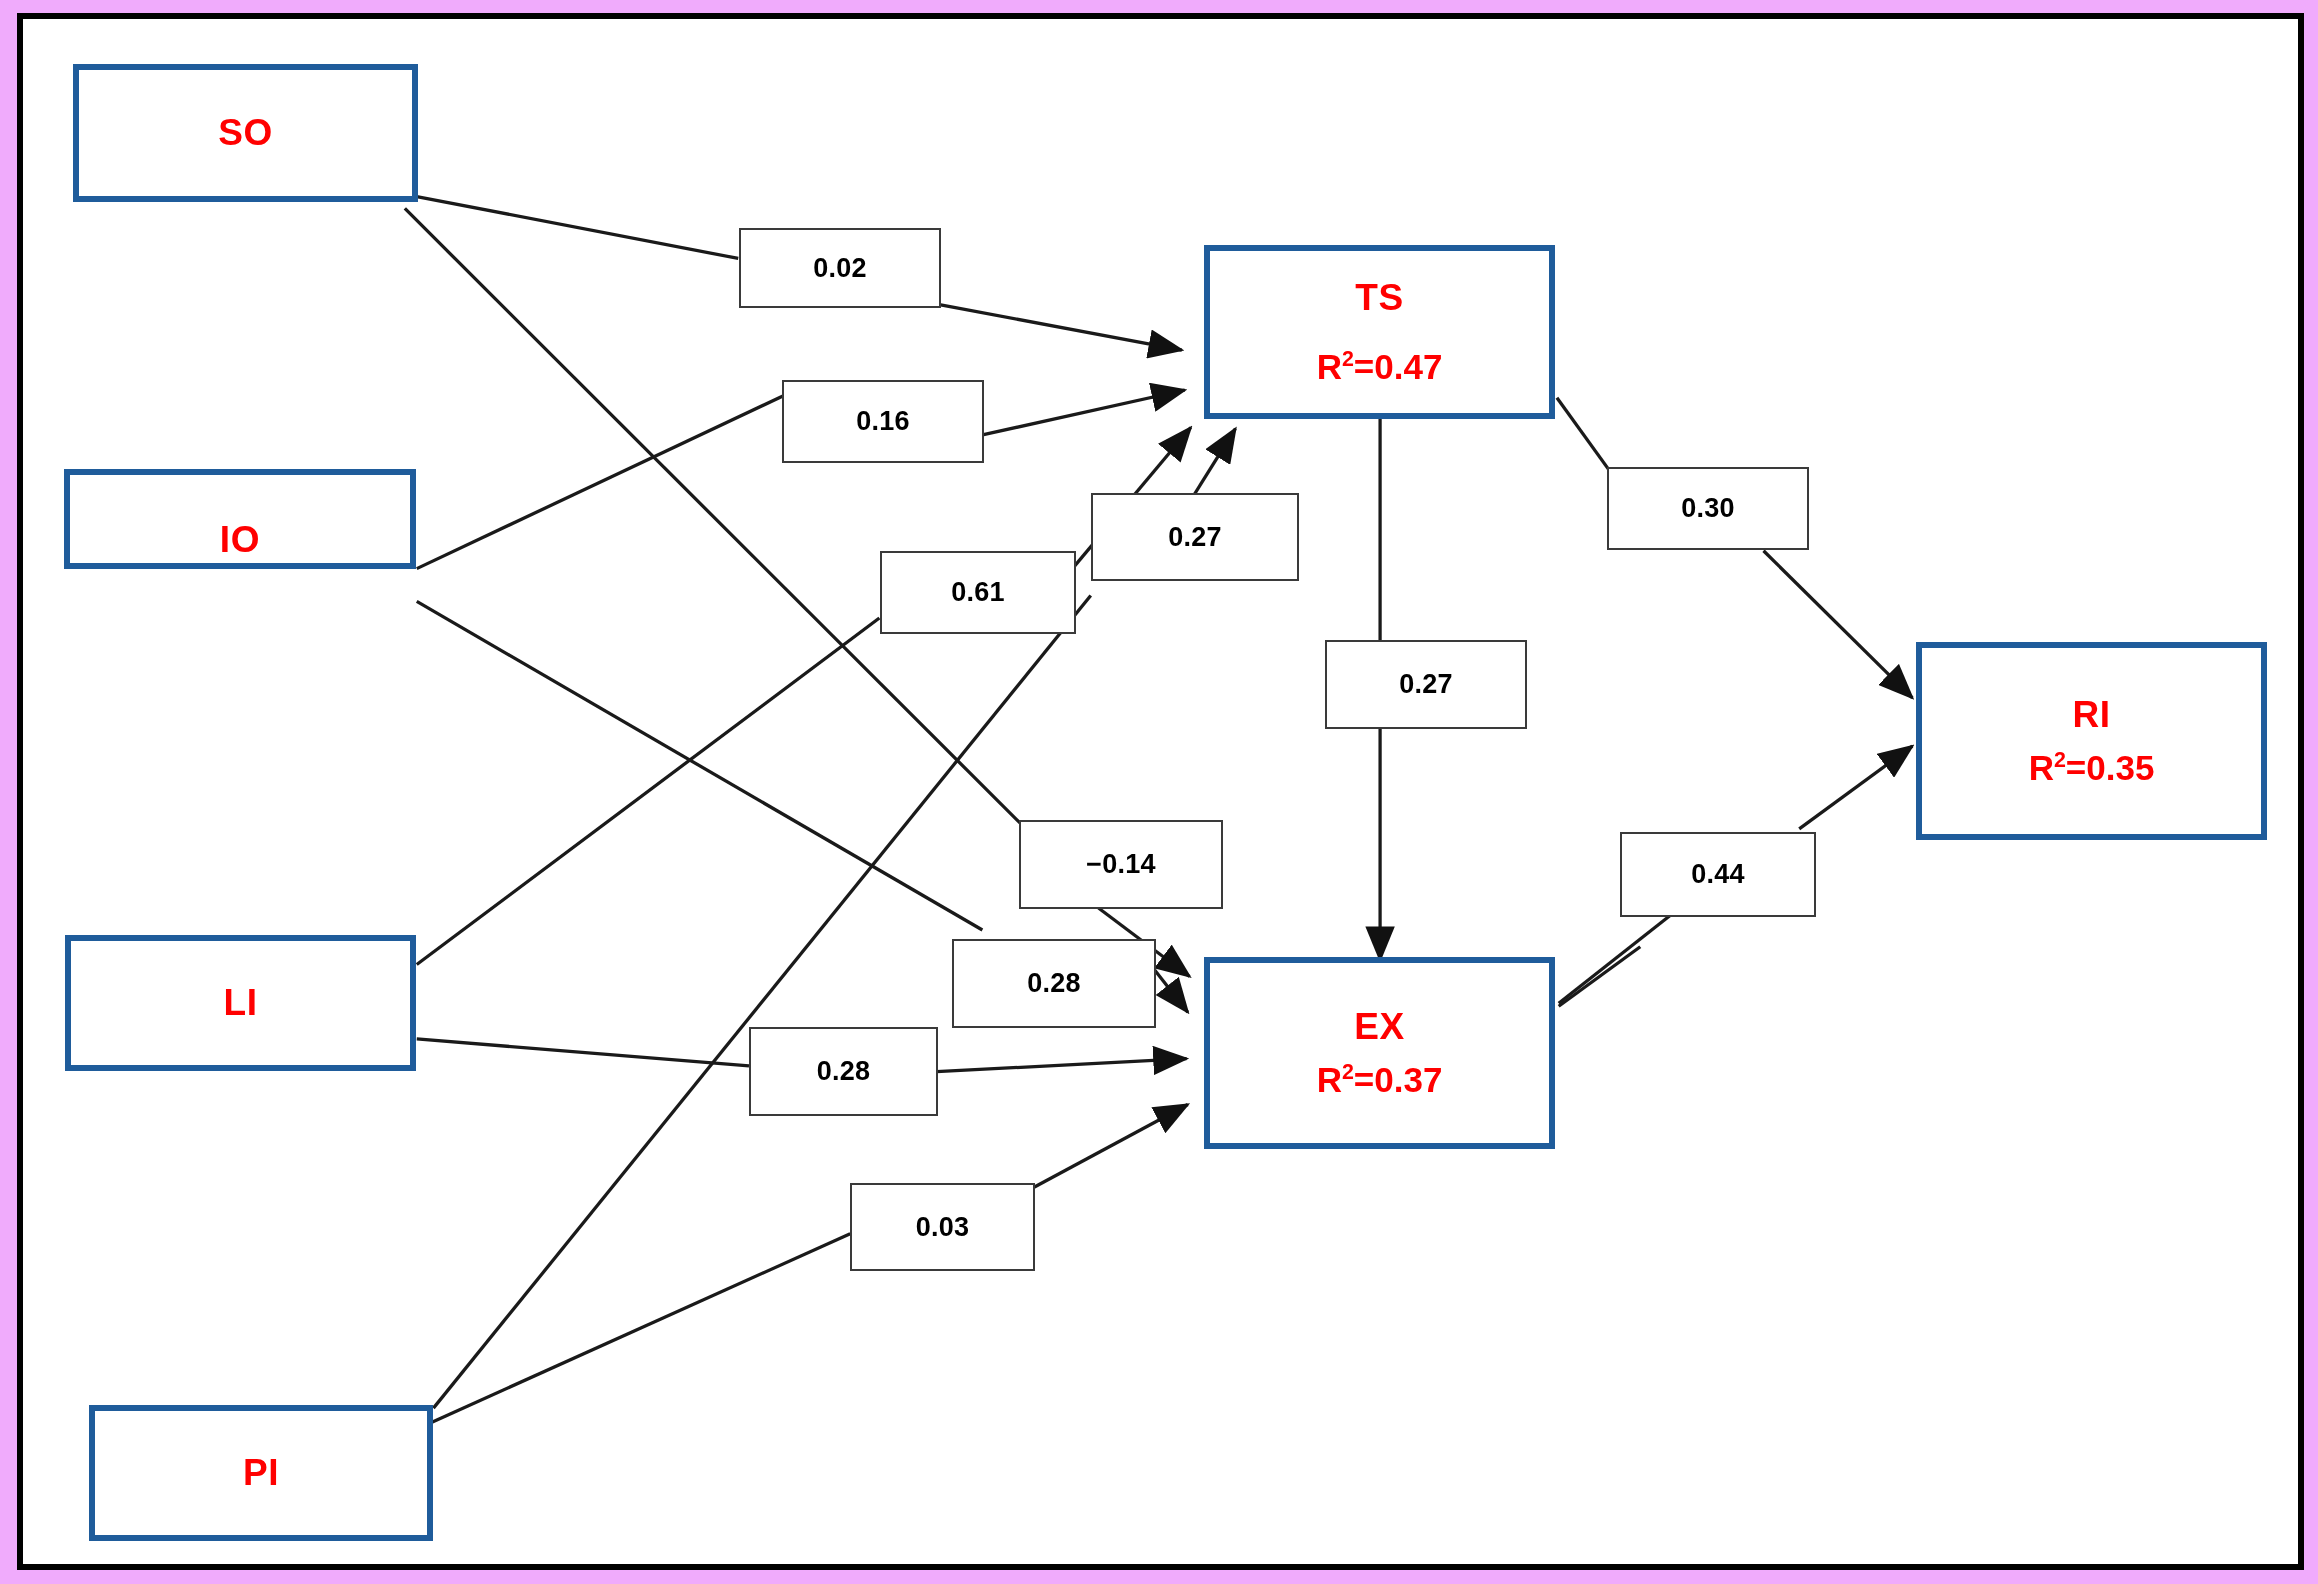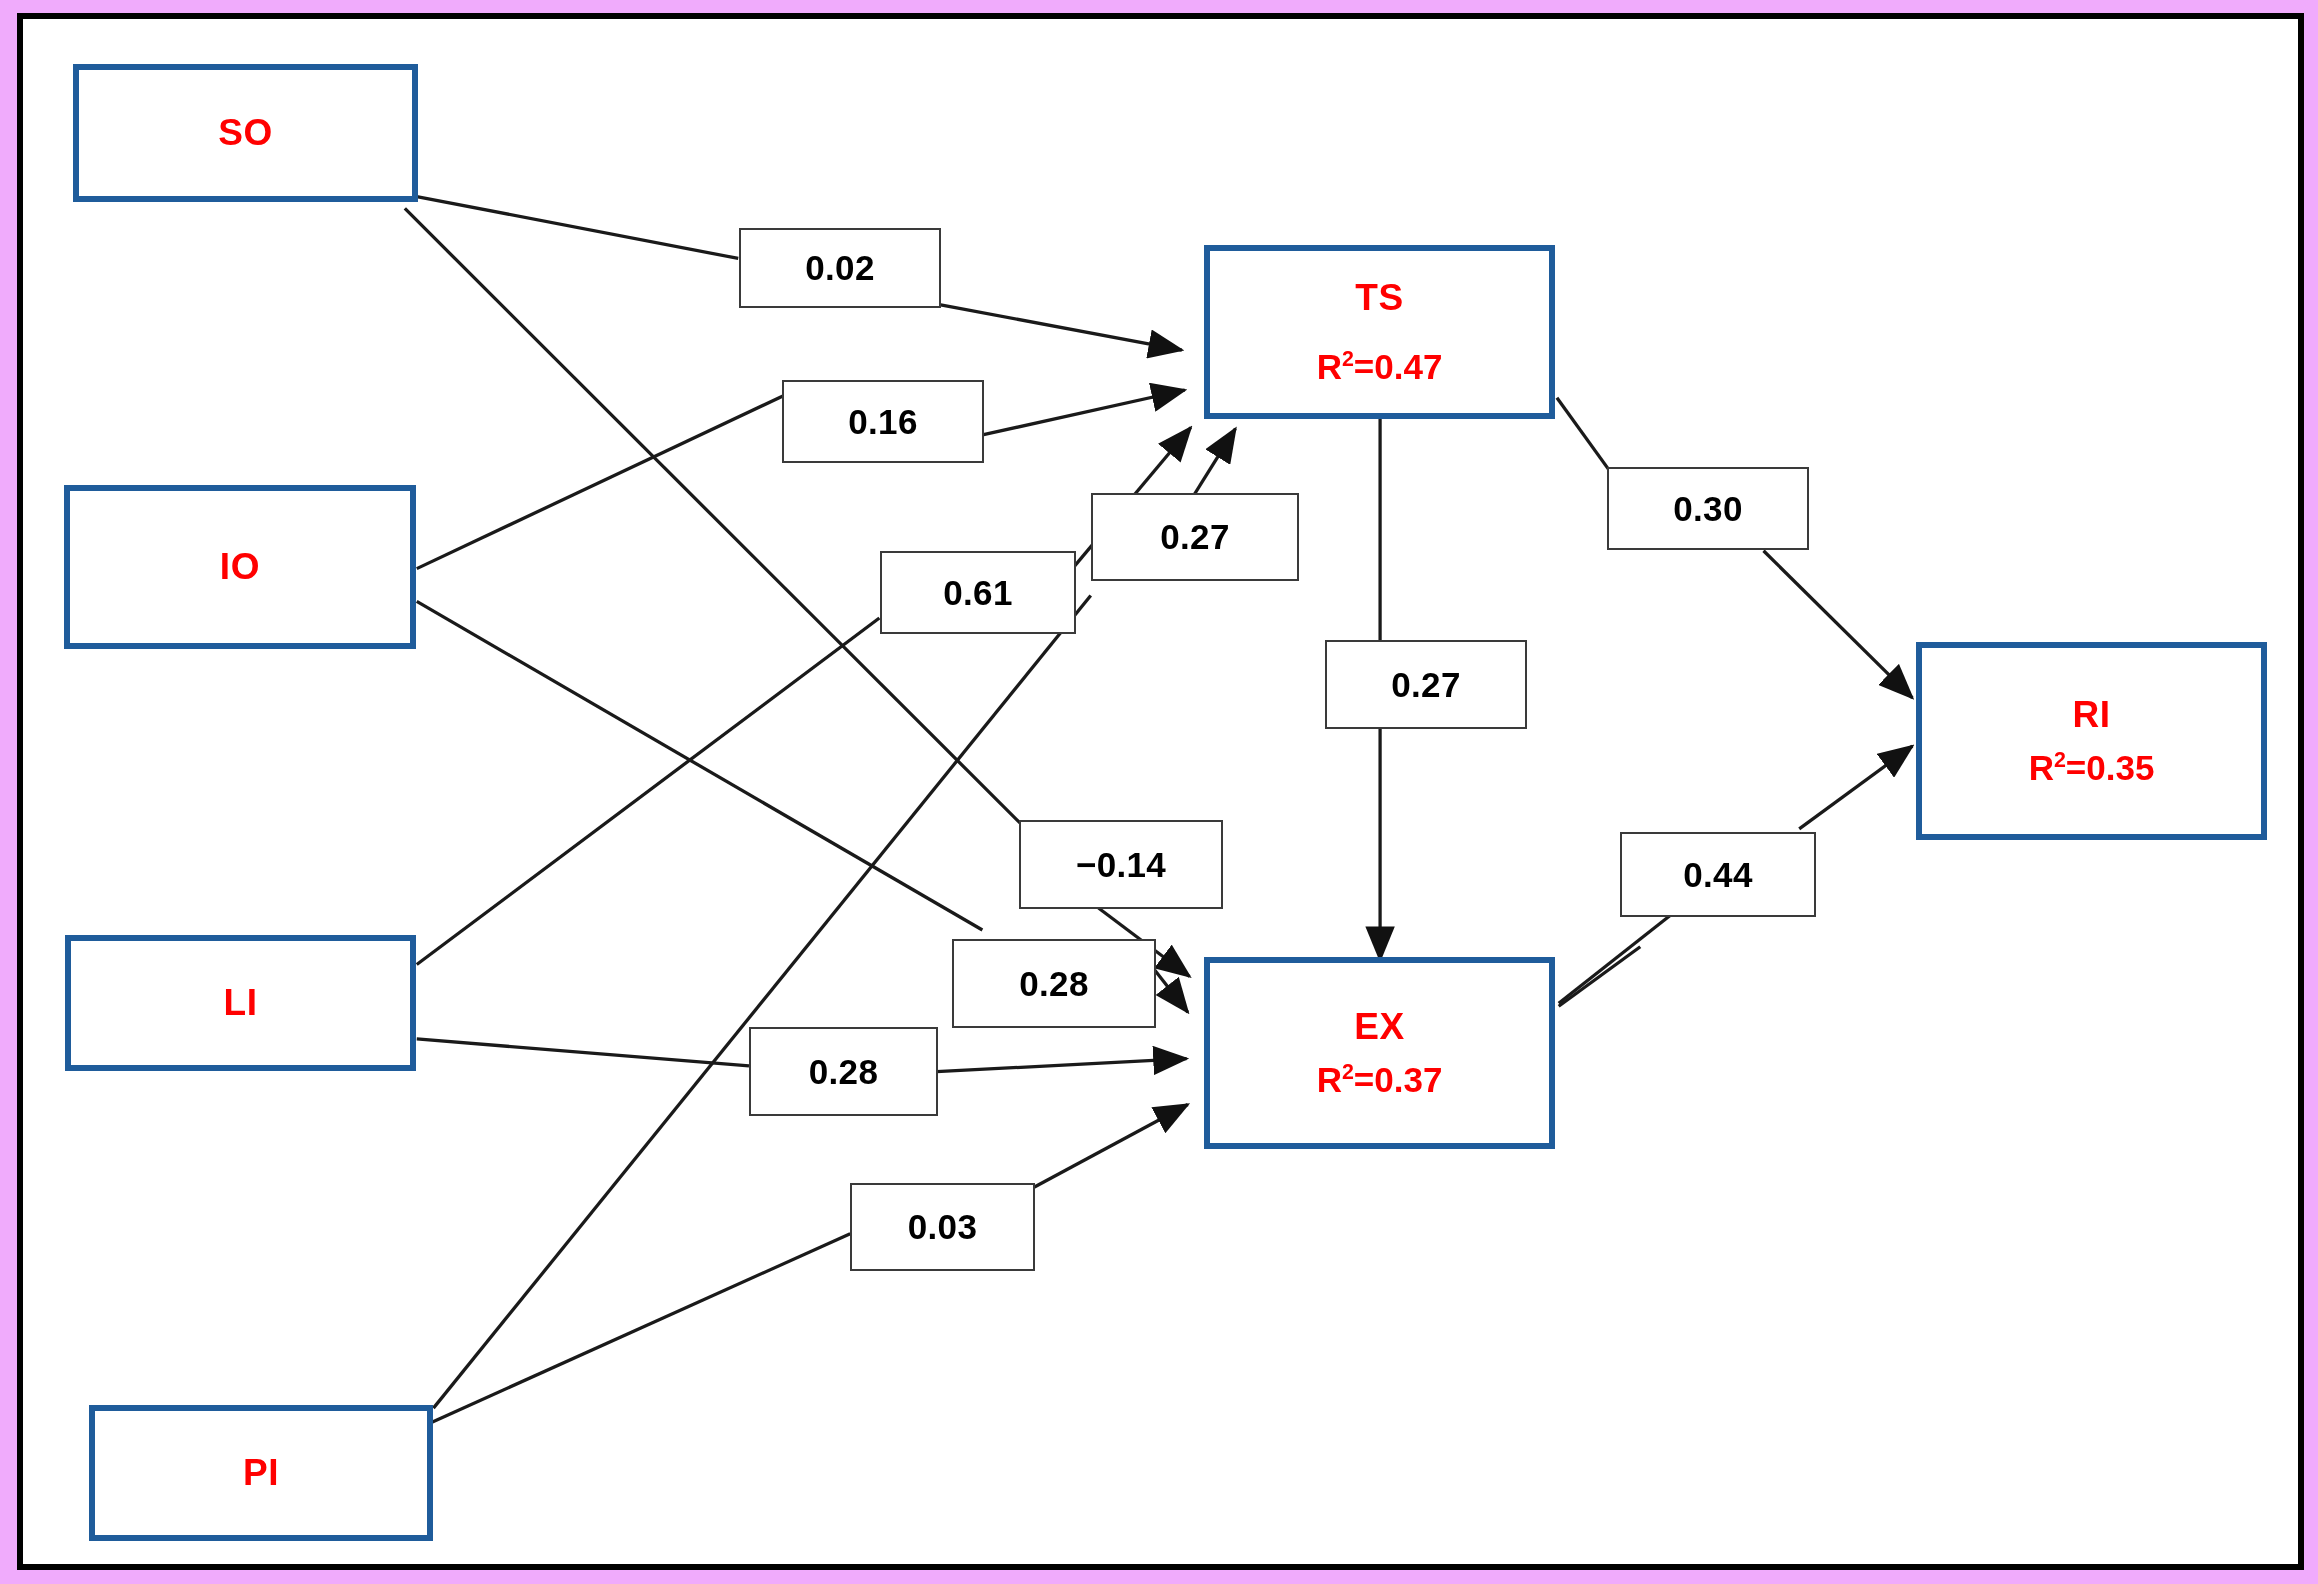"0.02" .coef { font-size: 35px -> 27px }
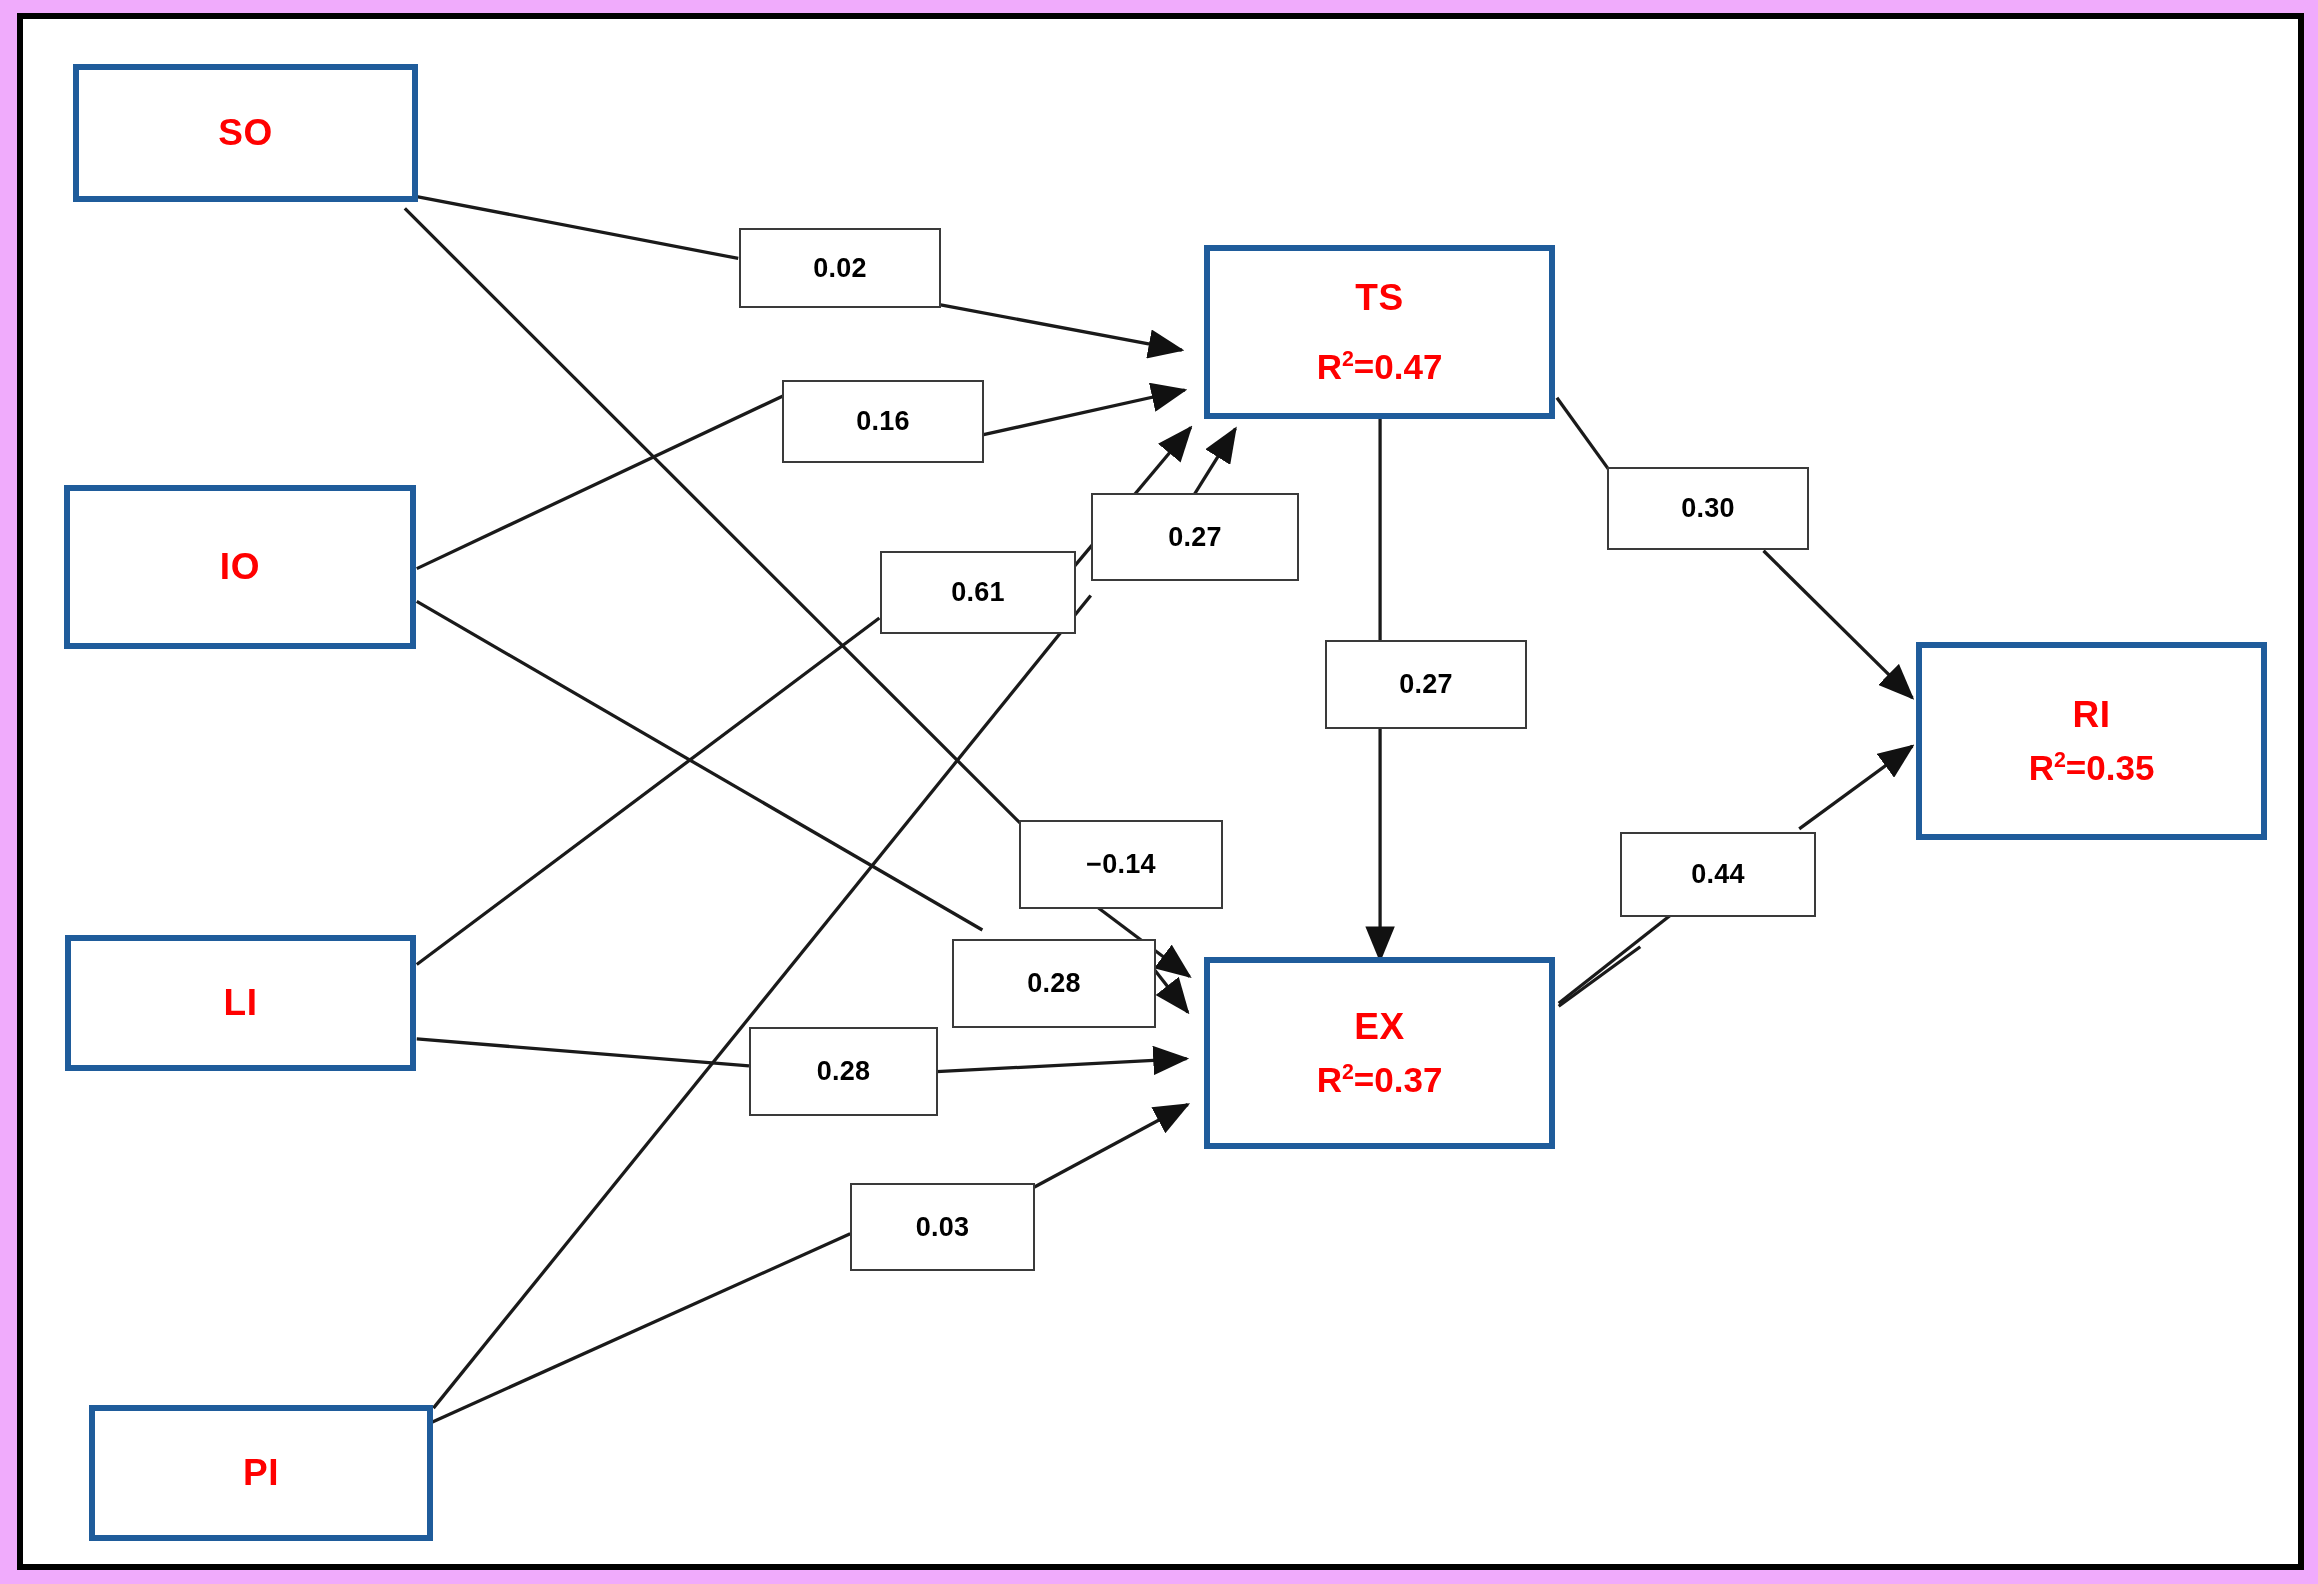"IO" div.node { height: 164px -> 100px; justify-content: none -> flex-end; top: 485px -> 469px }
